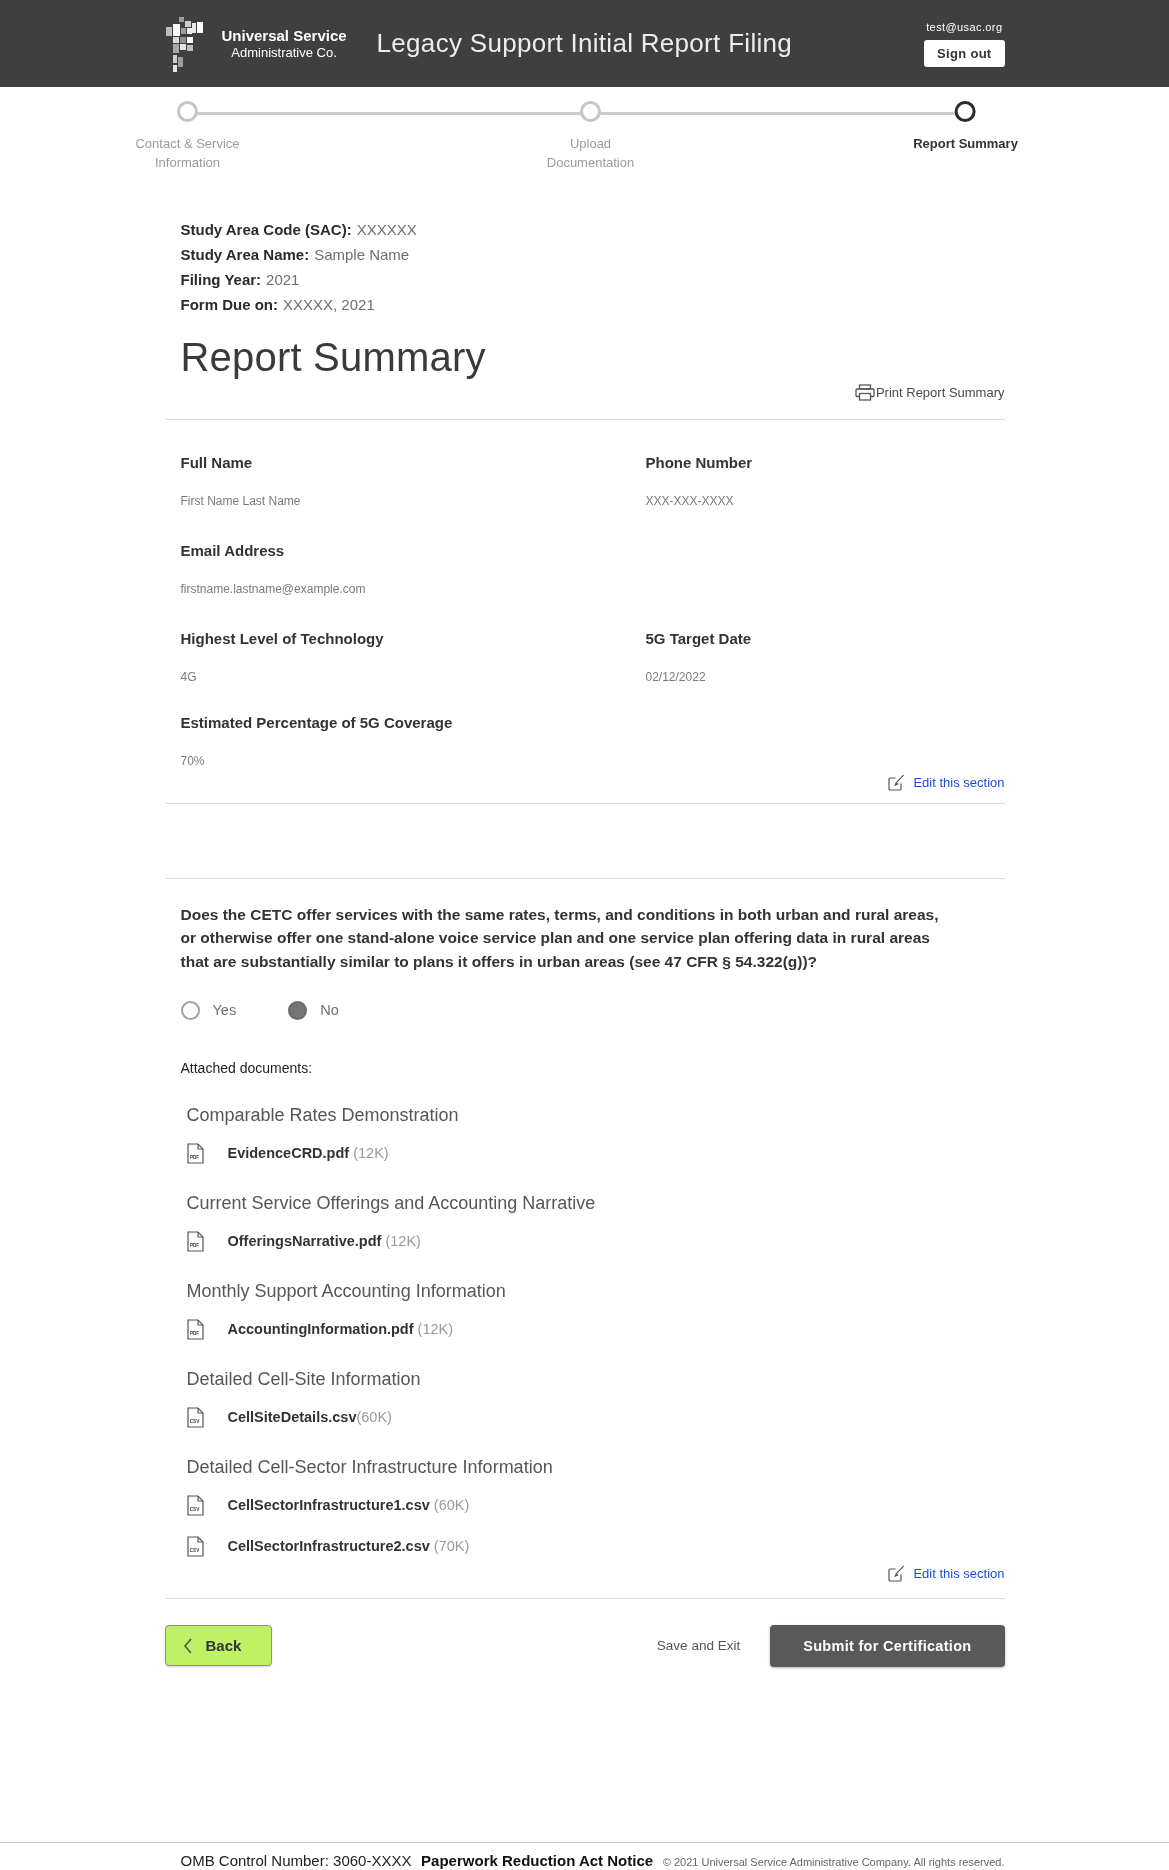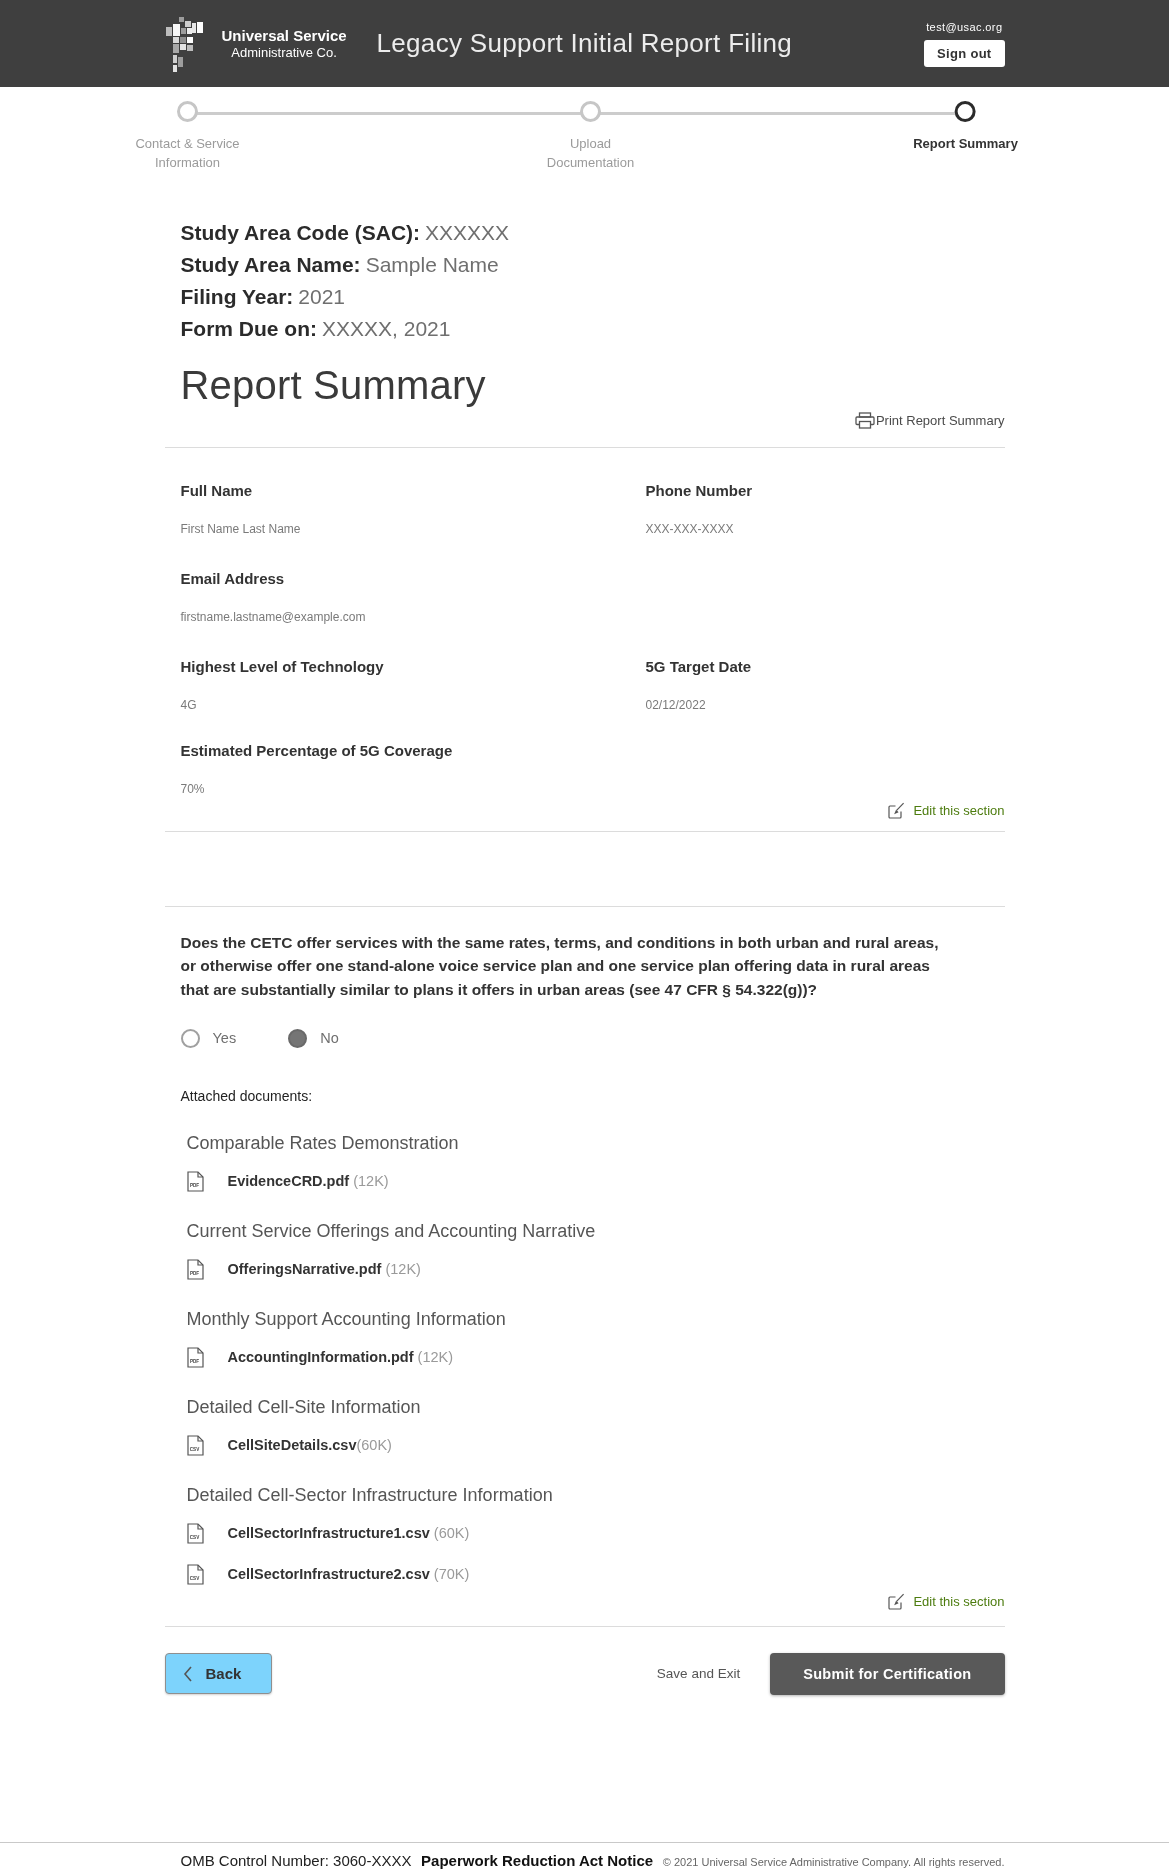"Study Area Code (SAC): XXXXXX" .study-line { font-size: 21px -> 15px }
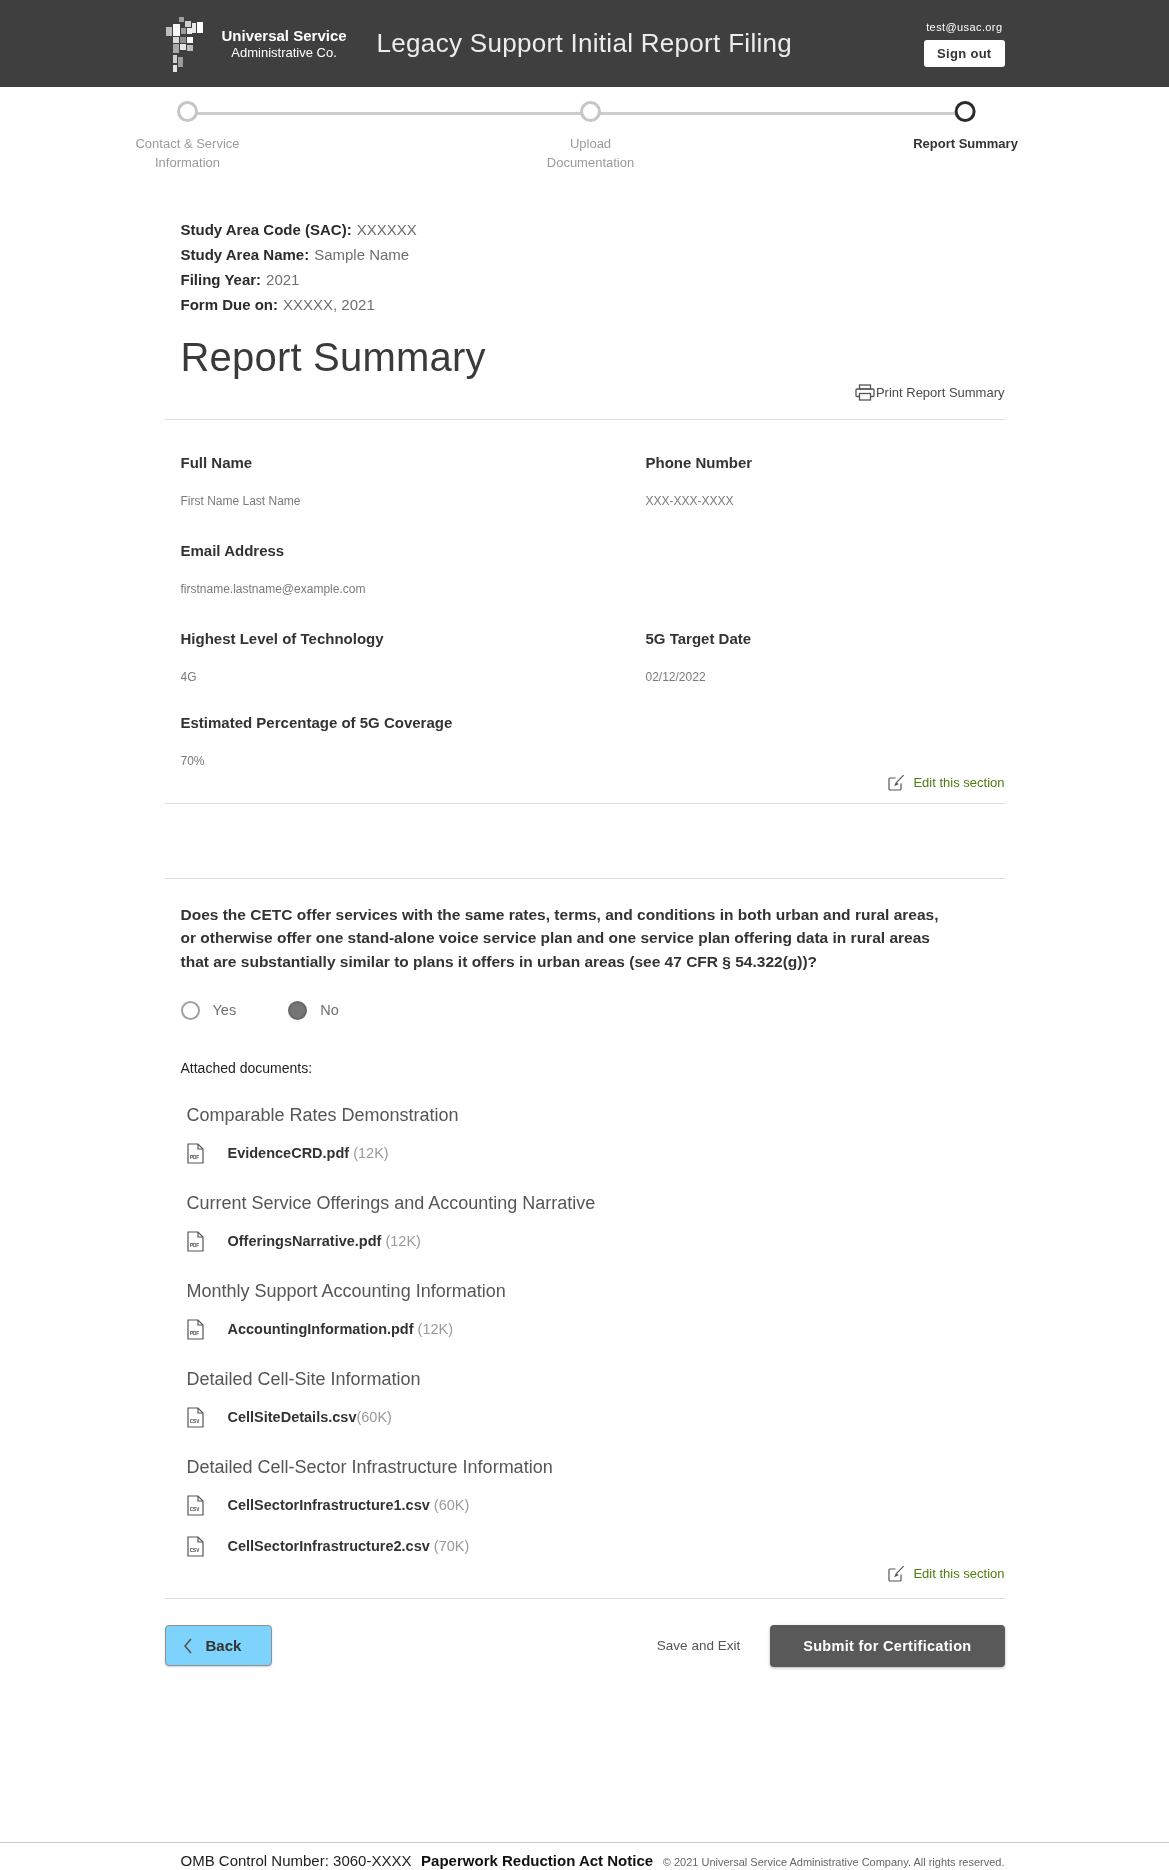"Edit this section" .edit-row { color: #4d7c0f -> #1d4ed8 }
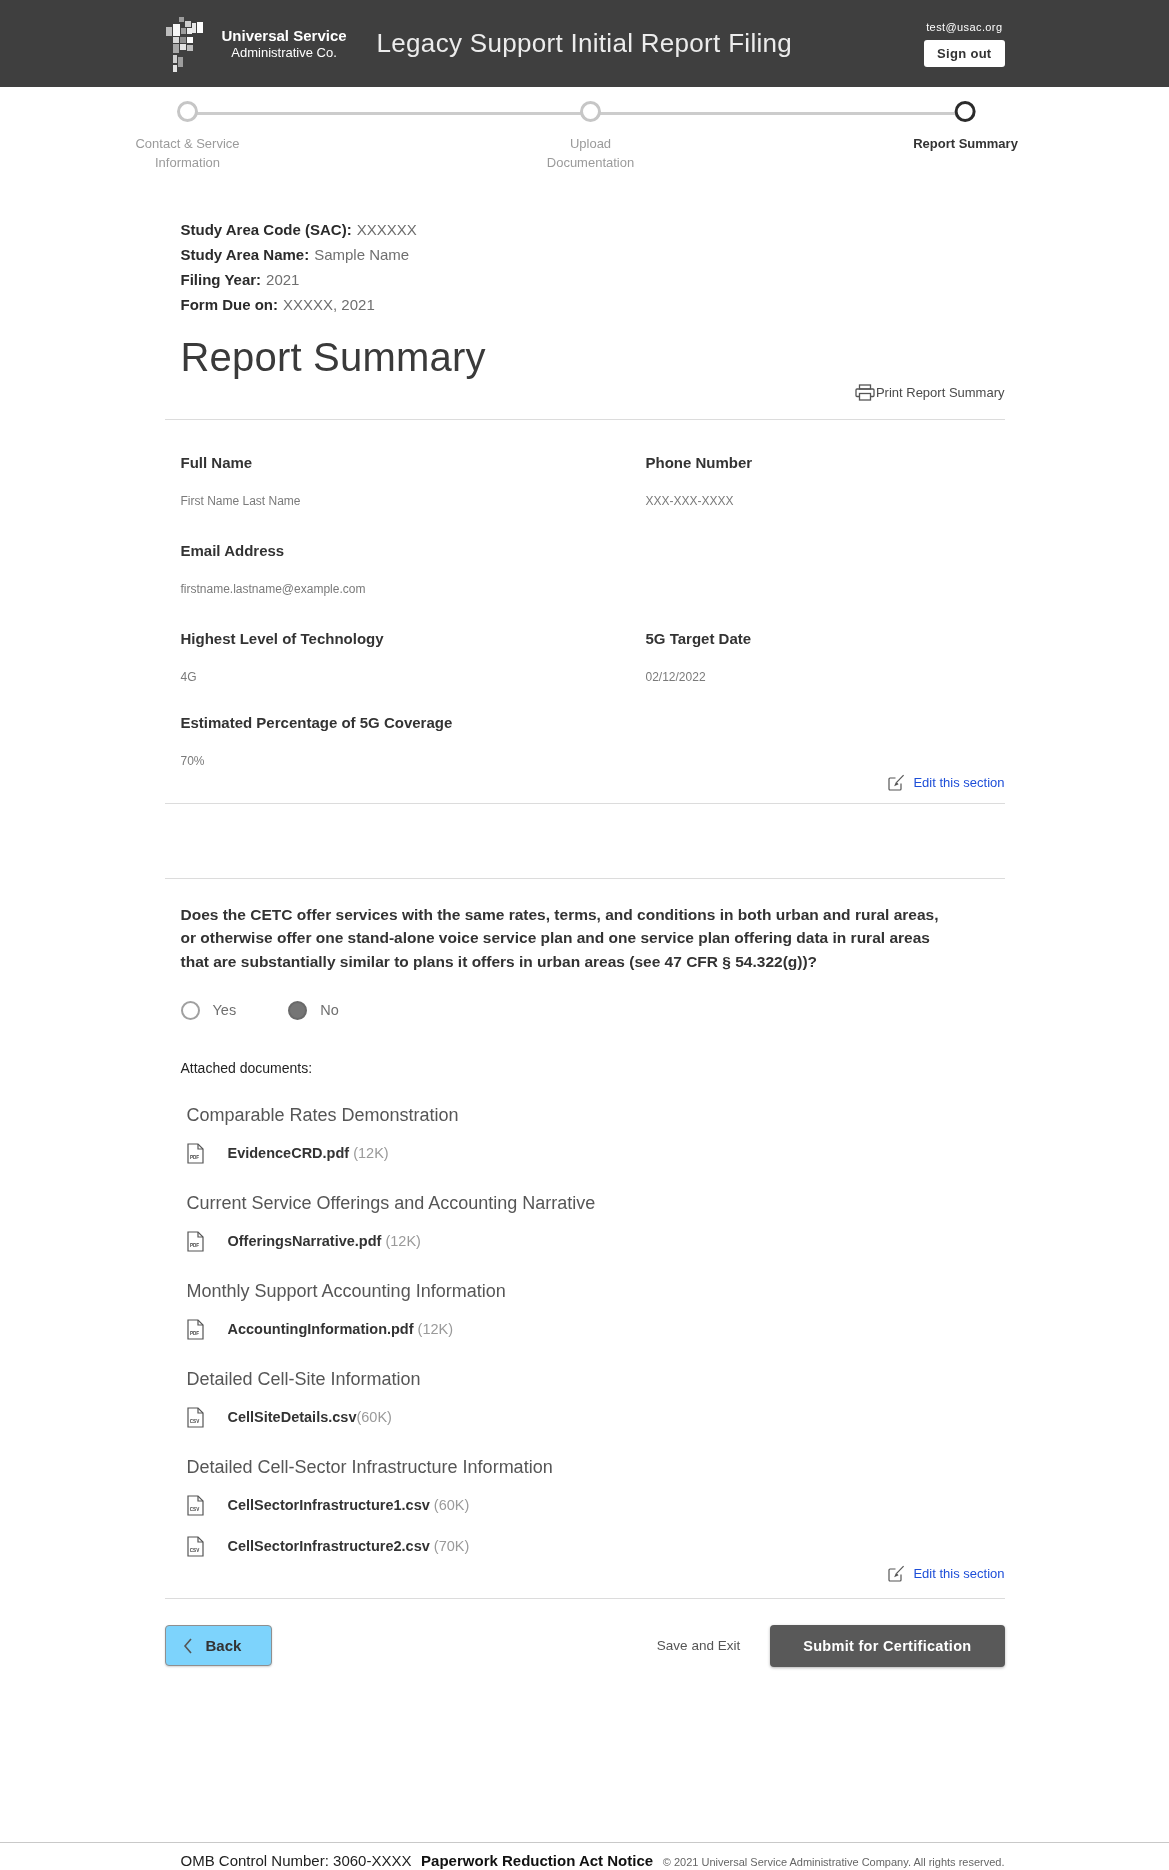"Back" .back-btn { background: #7dd3fc -> #bef264 }
